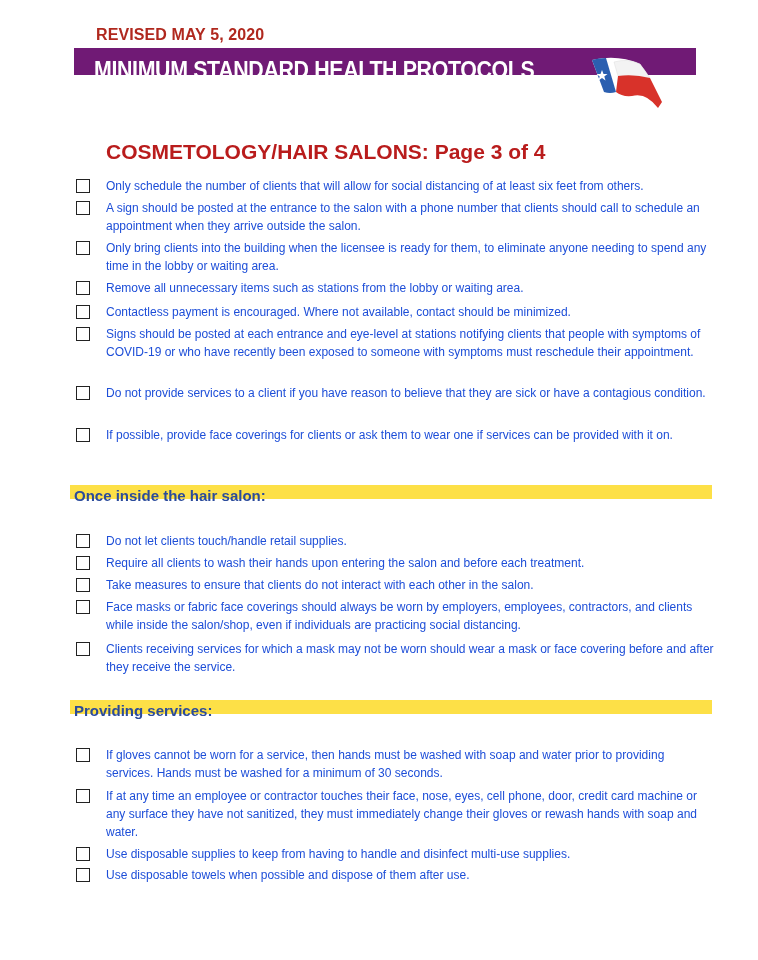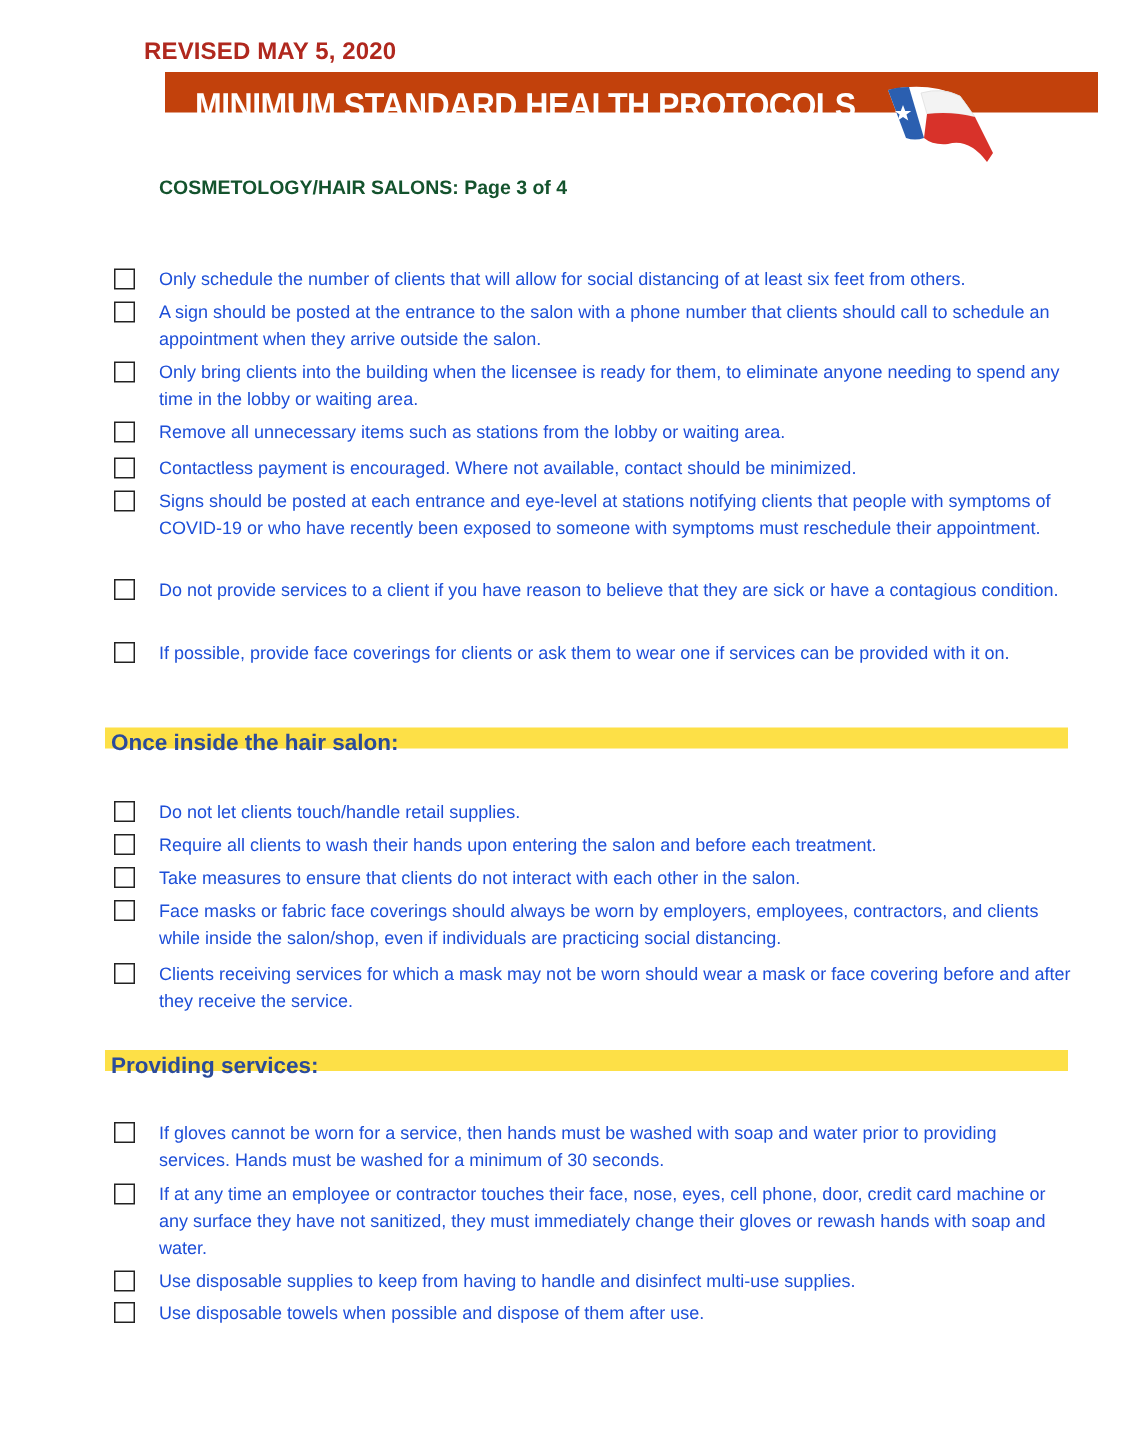"MINIMUM STANDARD HEALTH PROTOCOLS" .banner { background: #c2410c -> #701a75; margin-left: 36px -> none }
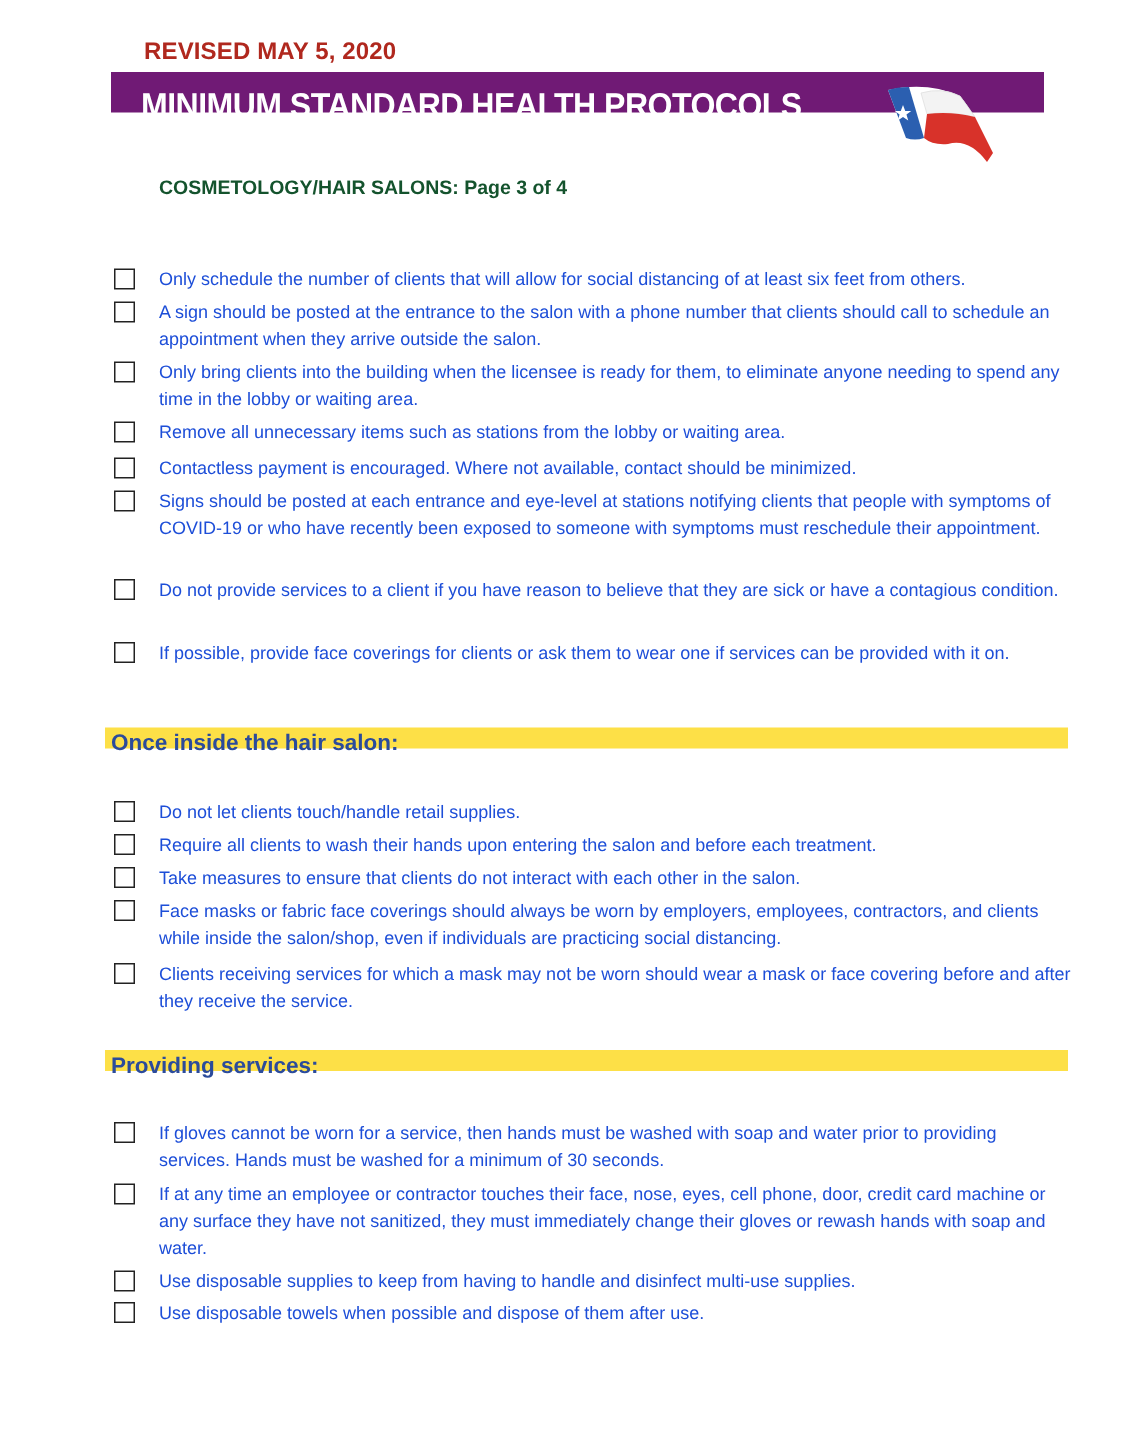"COSMETOLOGY/HAIR SALONS: Page 3 of" .subtitle { color: #14532d -> #b91c1c; font-size: 13px -> 21px; top: 117px -> 140px }
